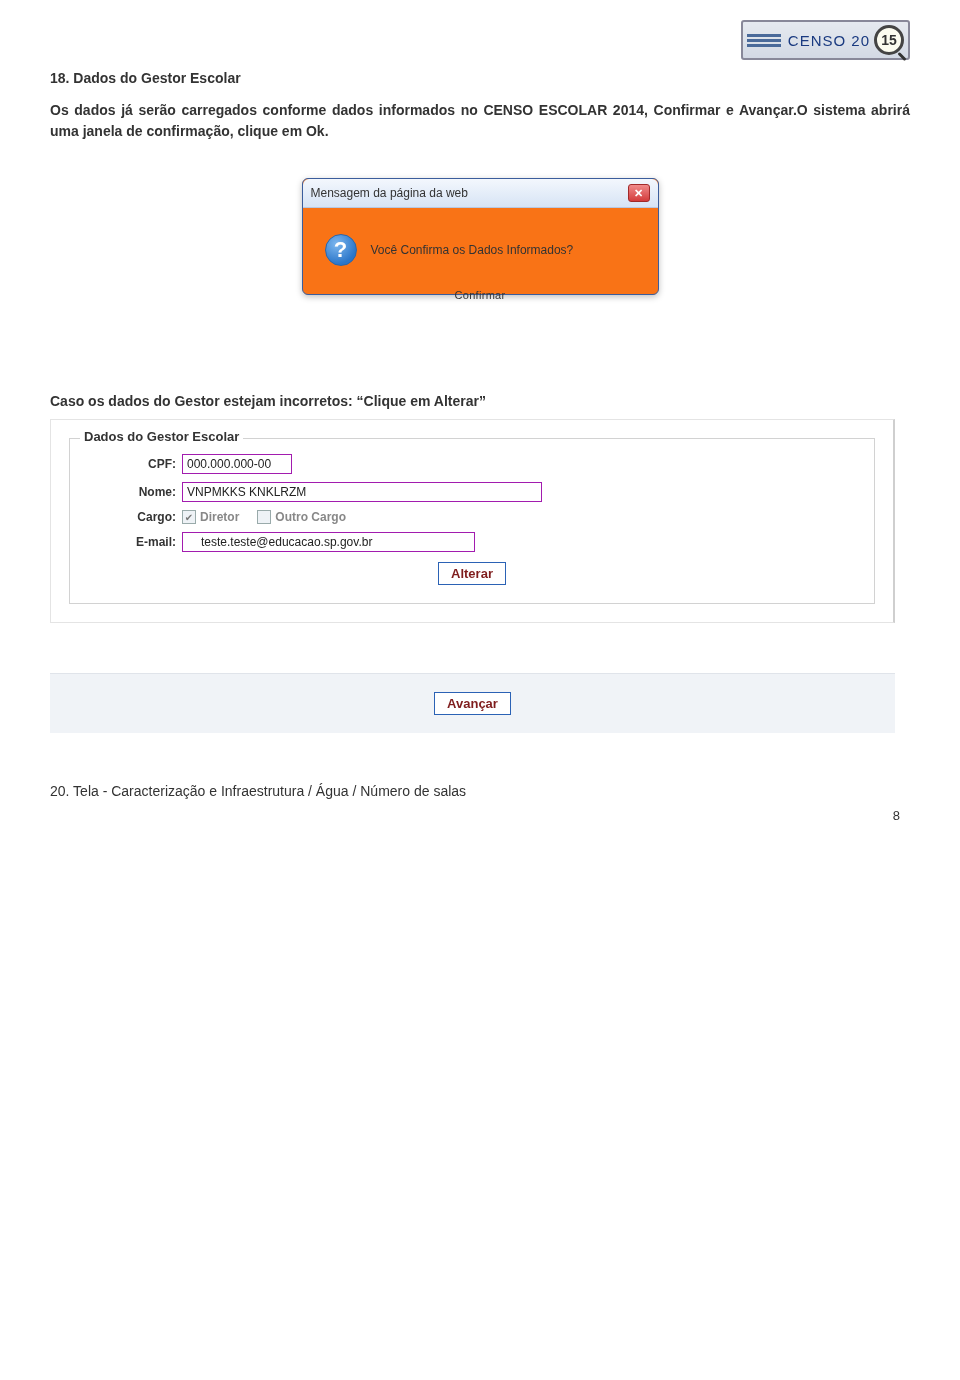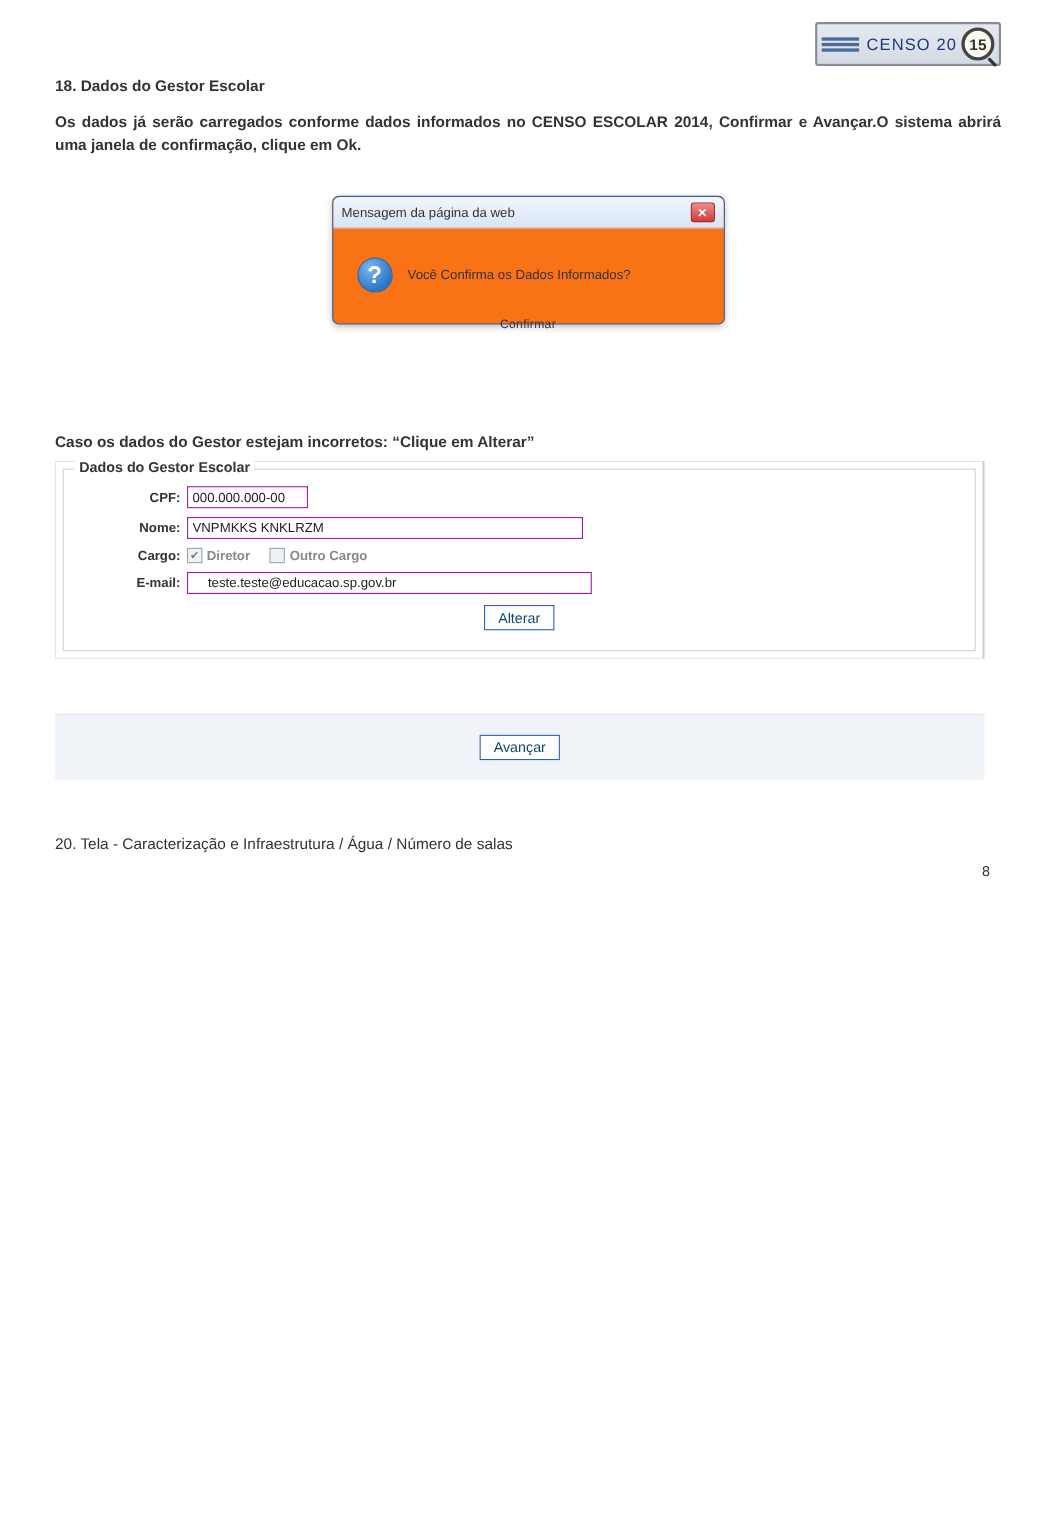"Dados do Gestor Escolar" .fieldset { margin: 6px -> 18px }
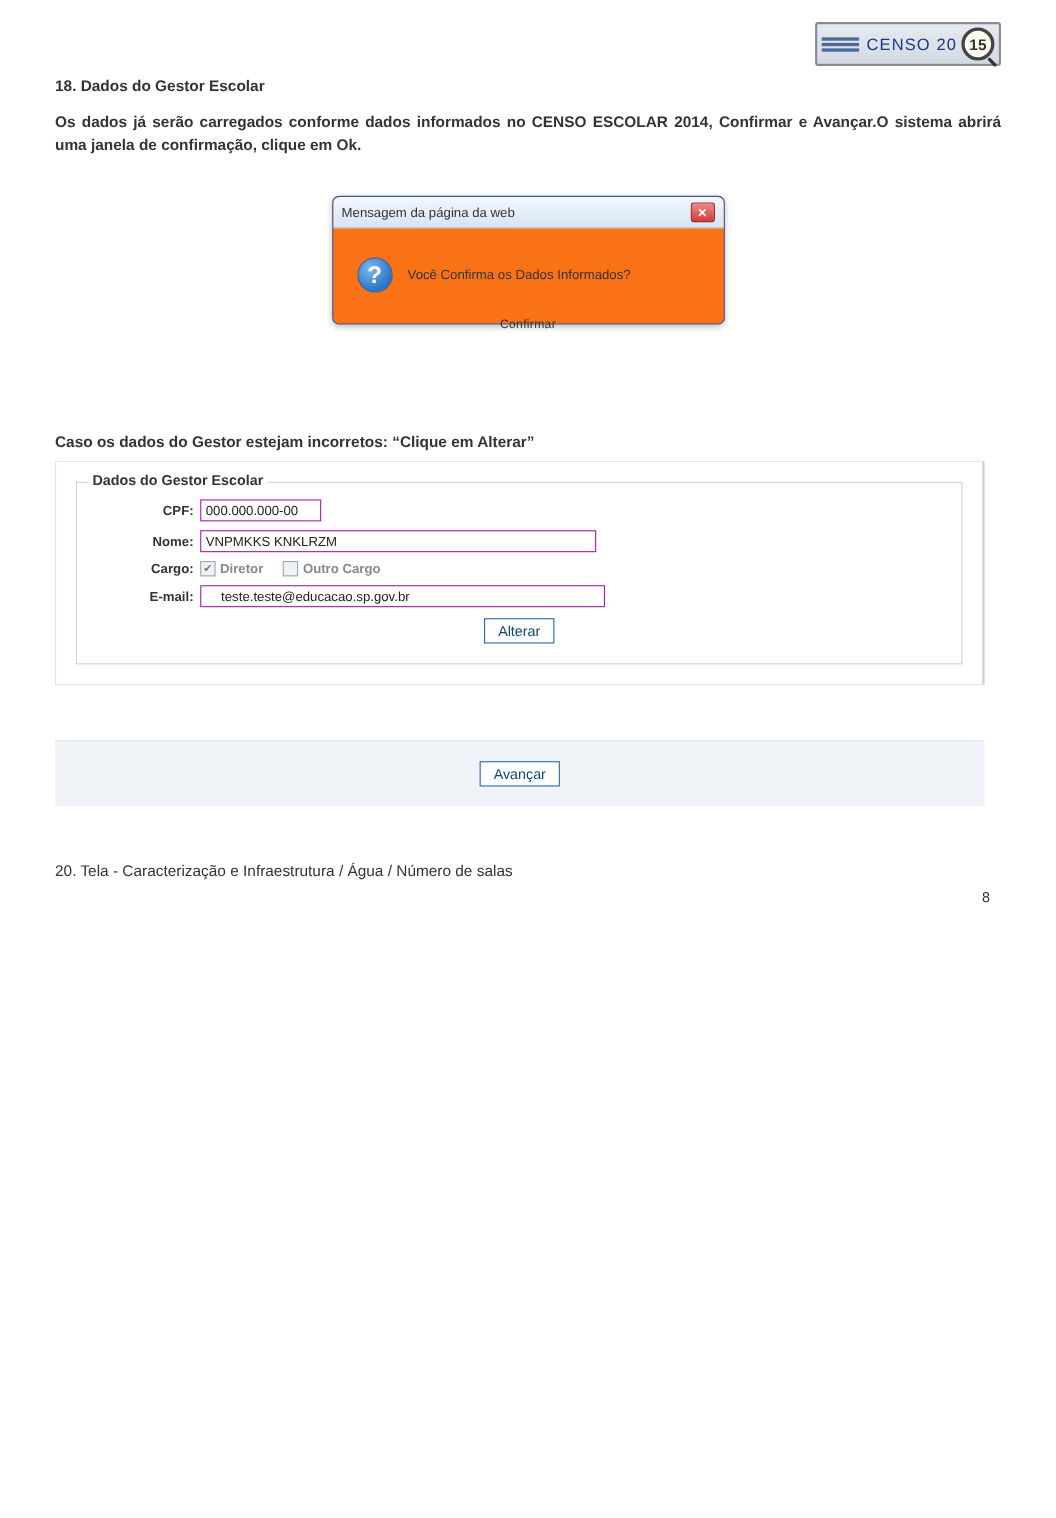"teste.teste@educacao.sp.gov.br" input.finput { width: 368px -> 293px }
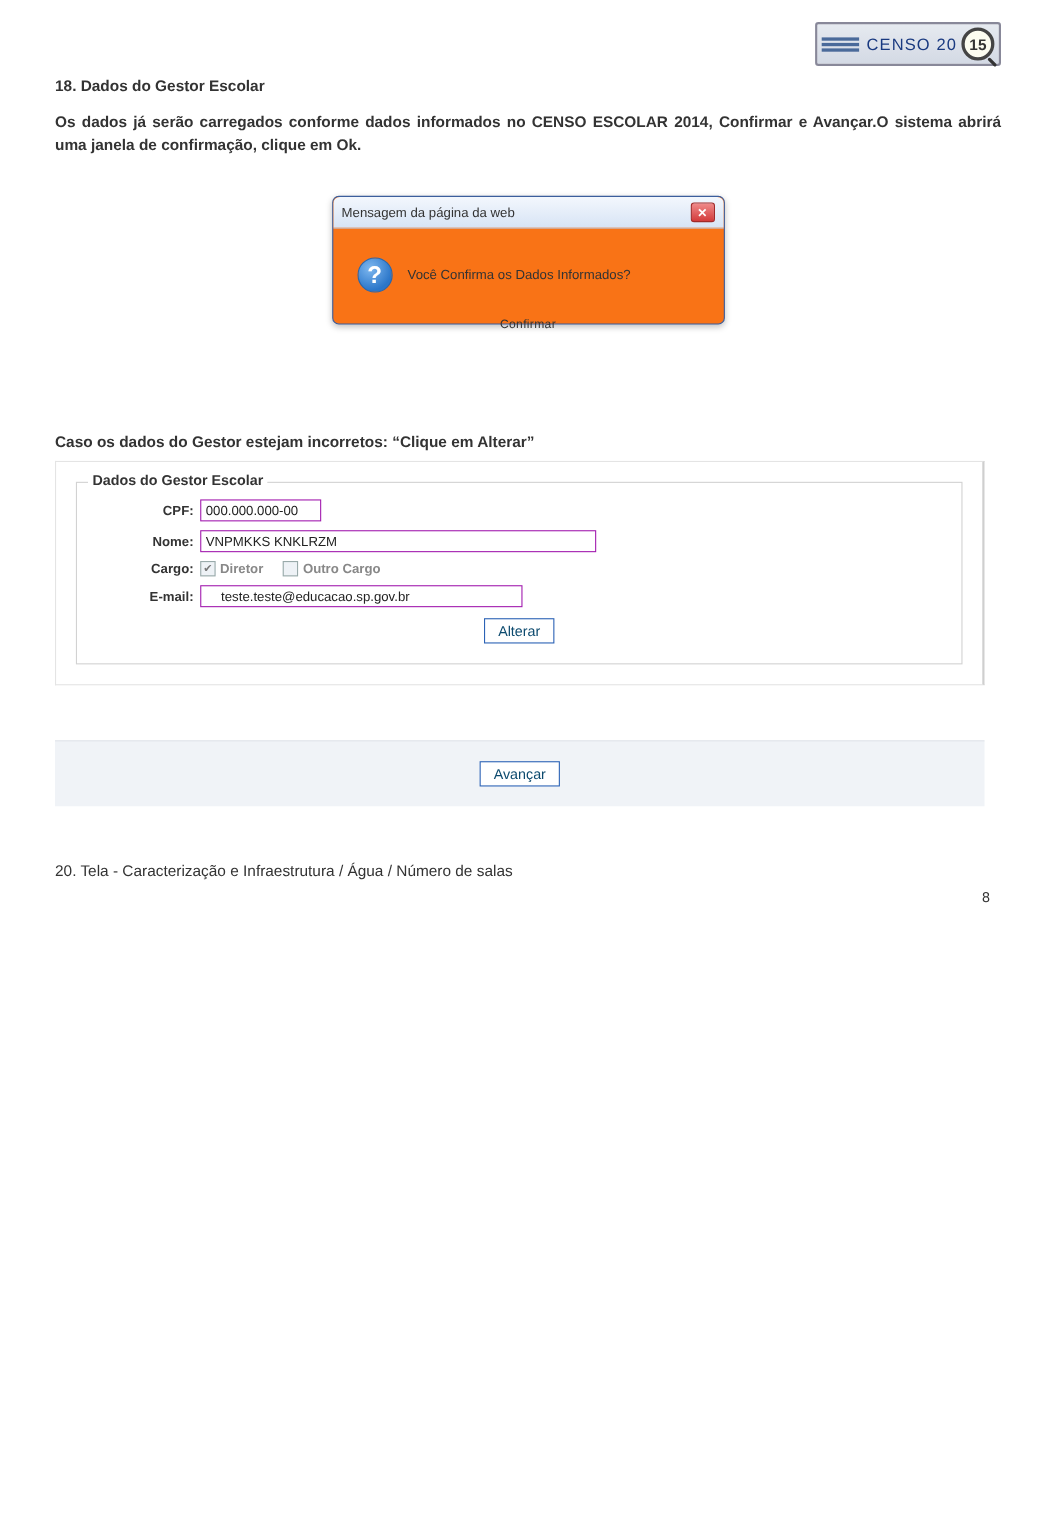"Alterar" .blue-btn { color: #0c4a6e -> #7f1d1d; font-weight: normal -> bold }
